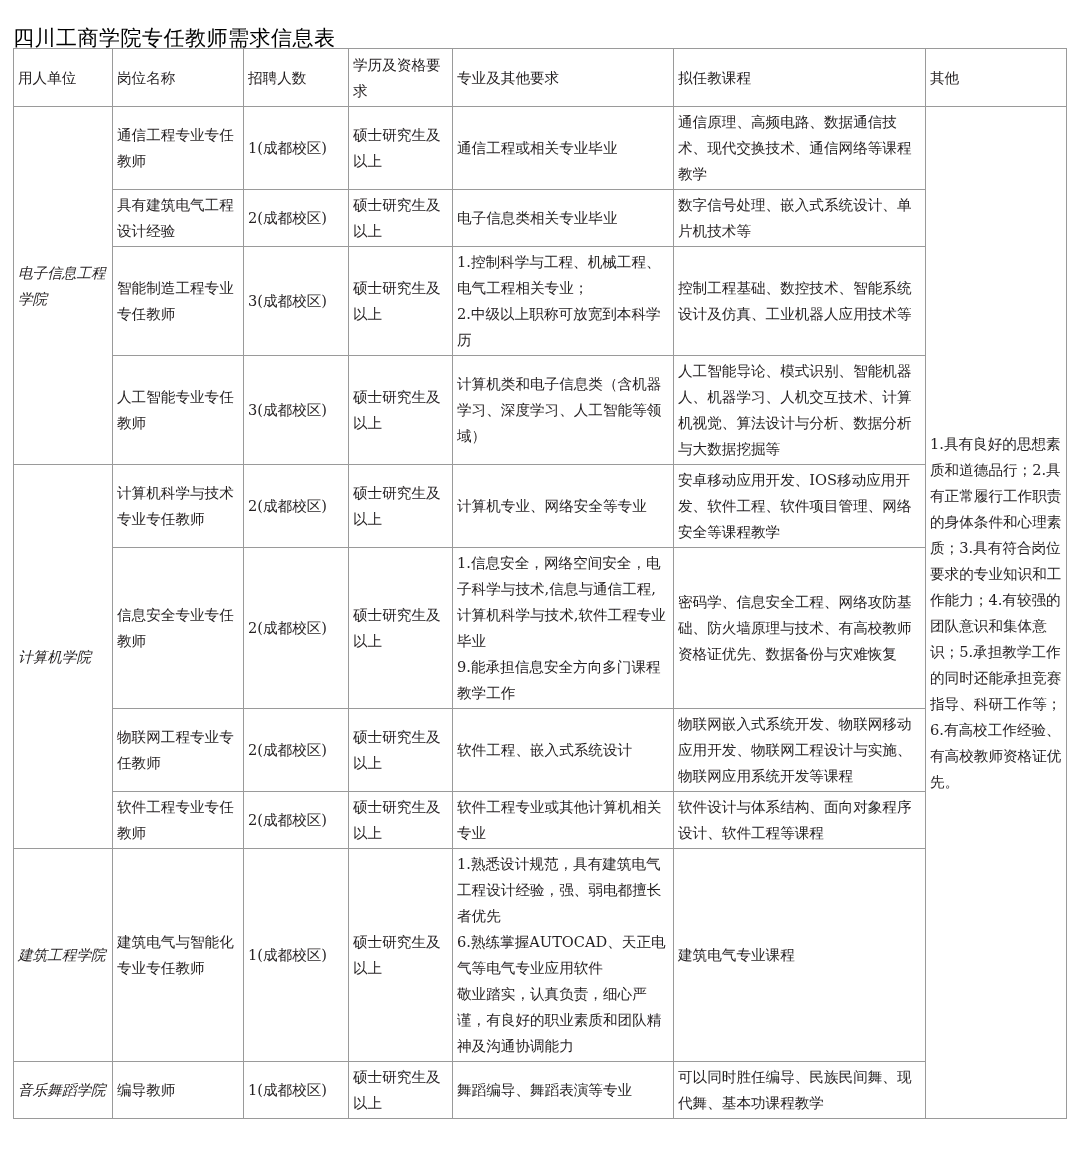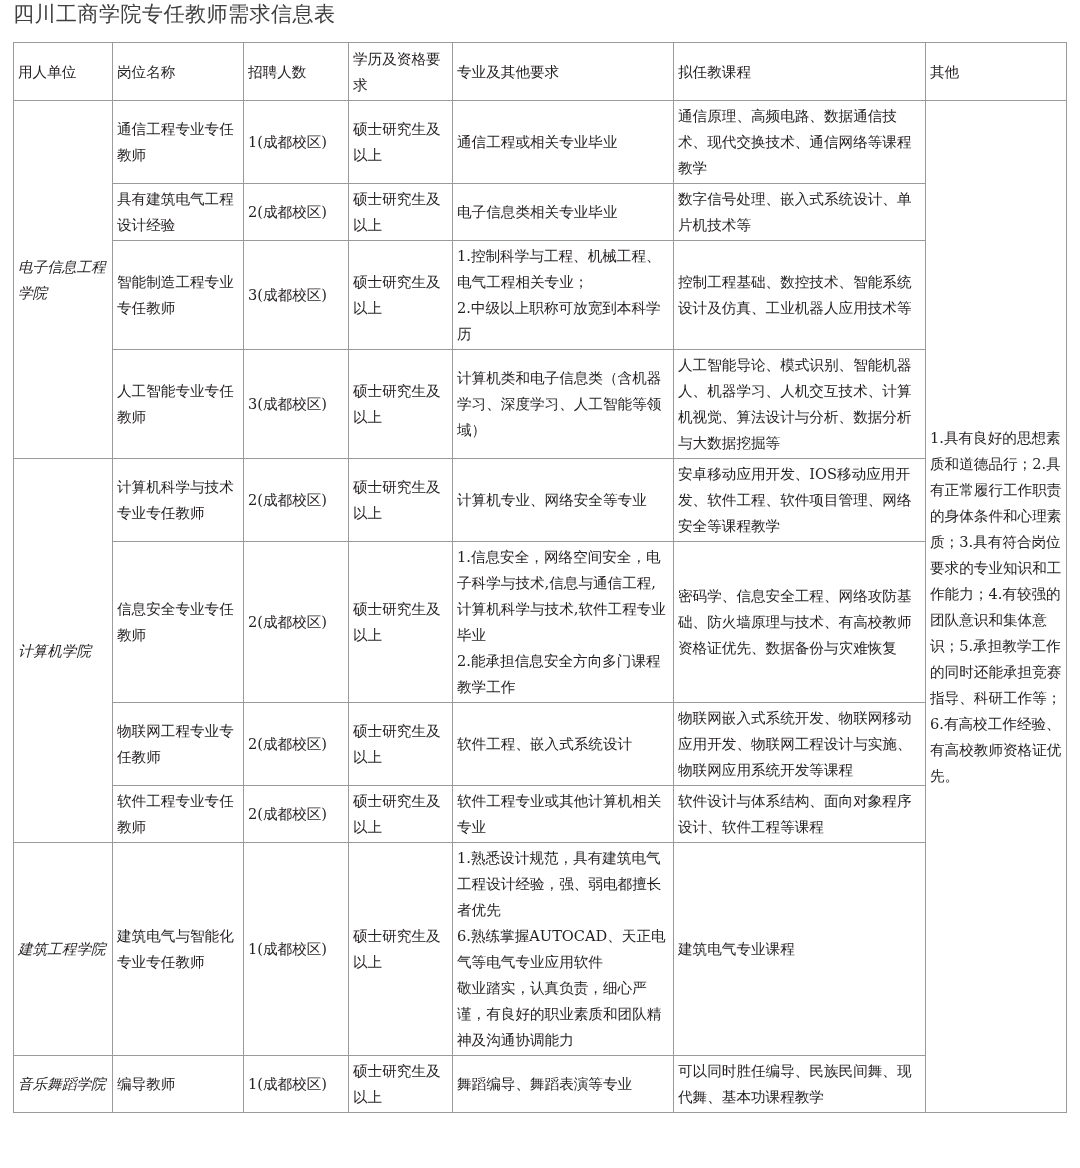"四川工商学院专任教师需求信息表" .doc-title { color: #404040 -> #000000; top: 0 -> 24px }
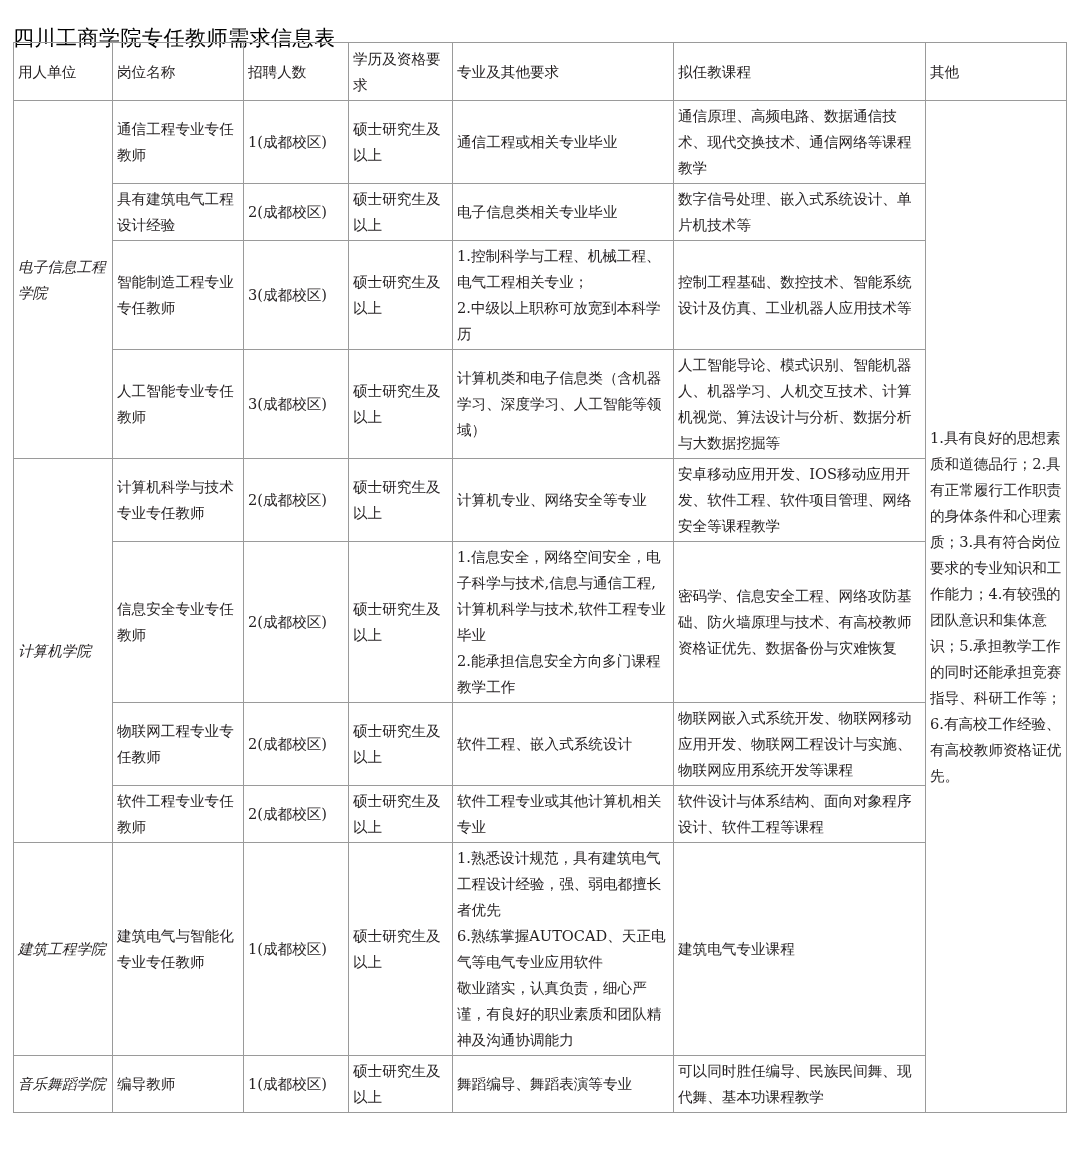"用人单位" table.req-table { top: 42px -> 48px }
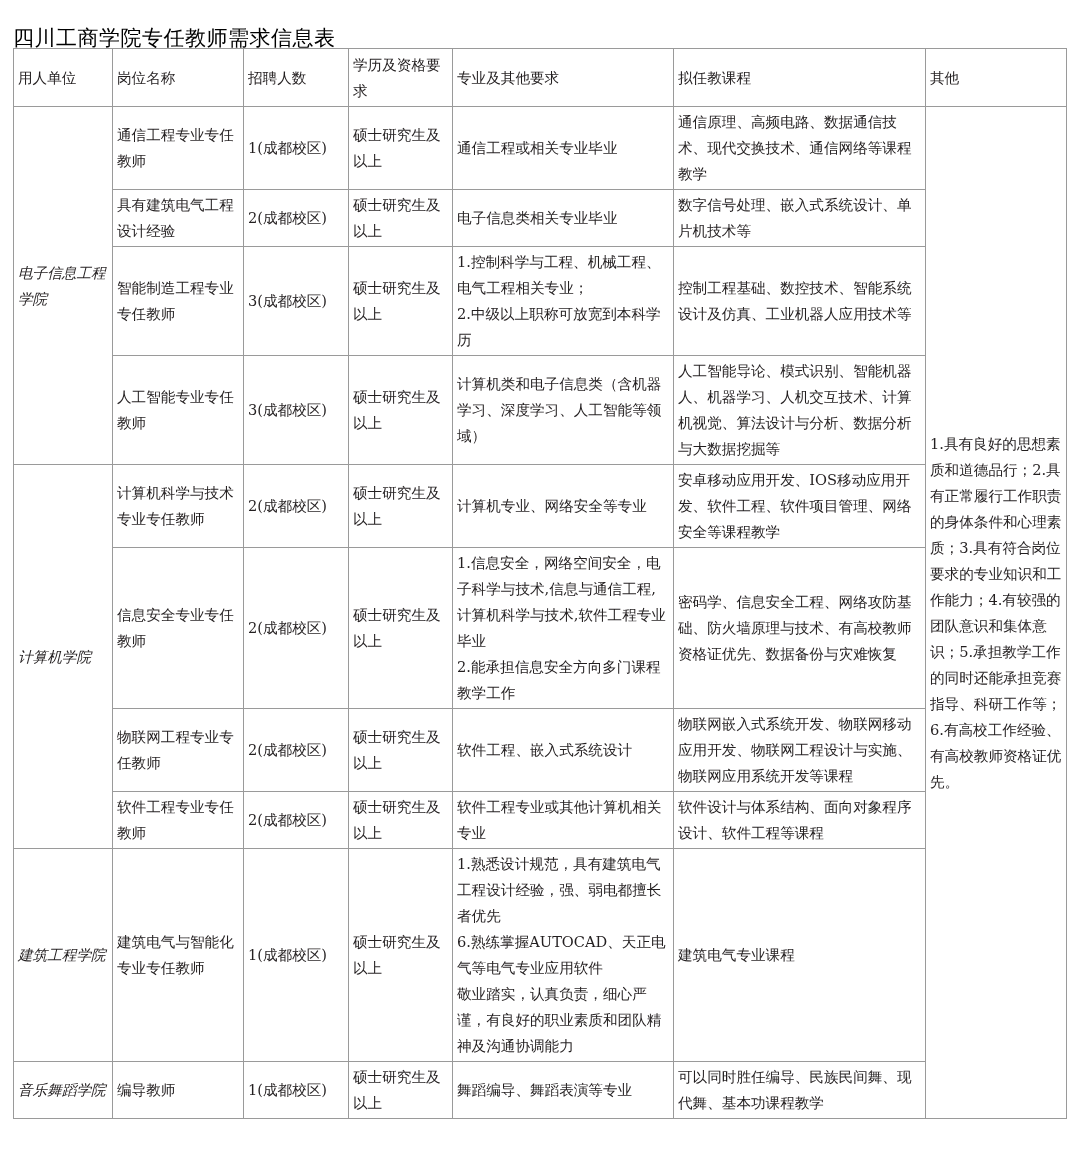"2.能承担信息安全方向多门课程教学工作" span { text: 2 -> 9 }
